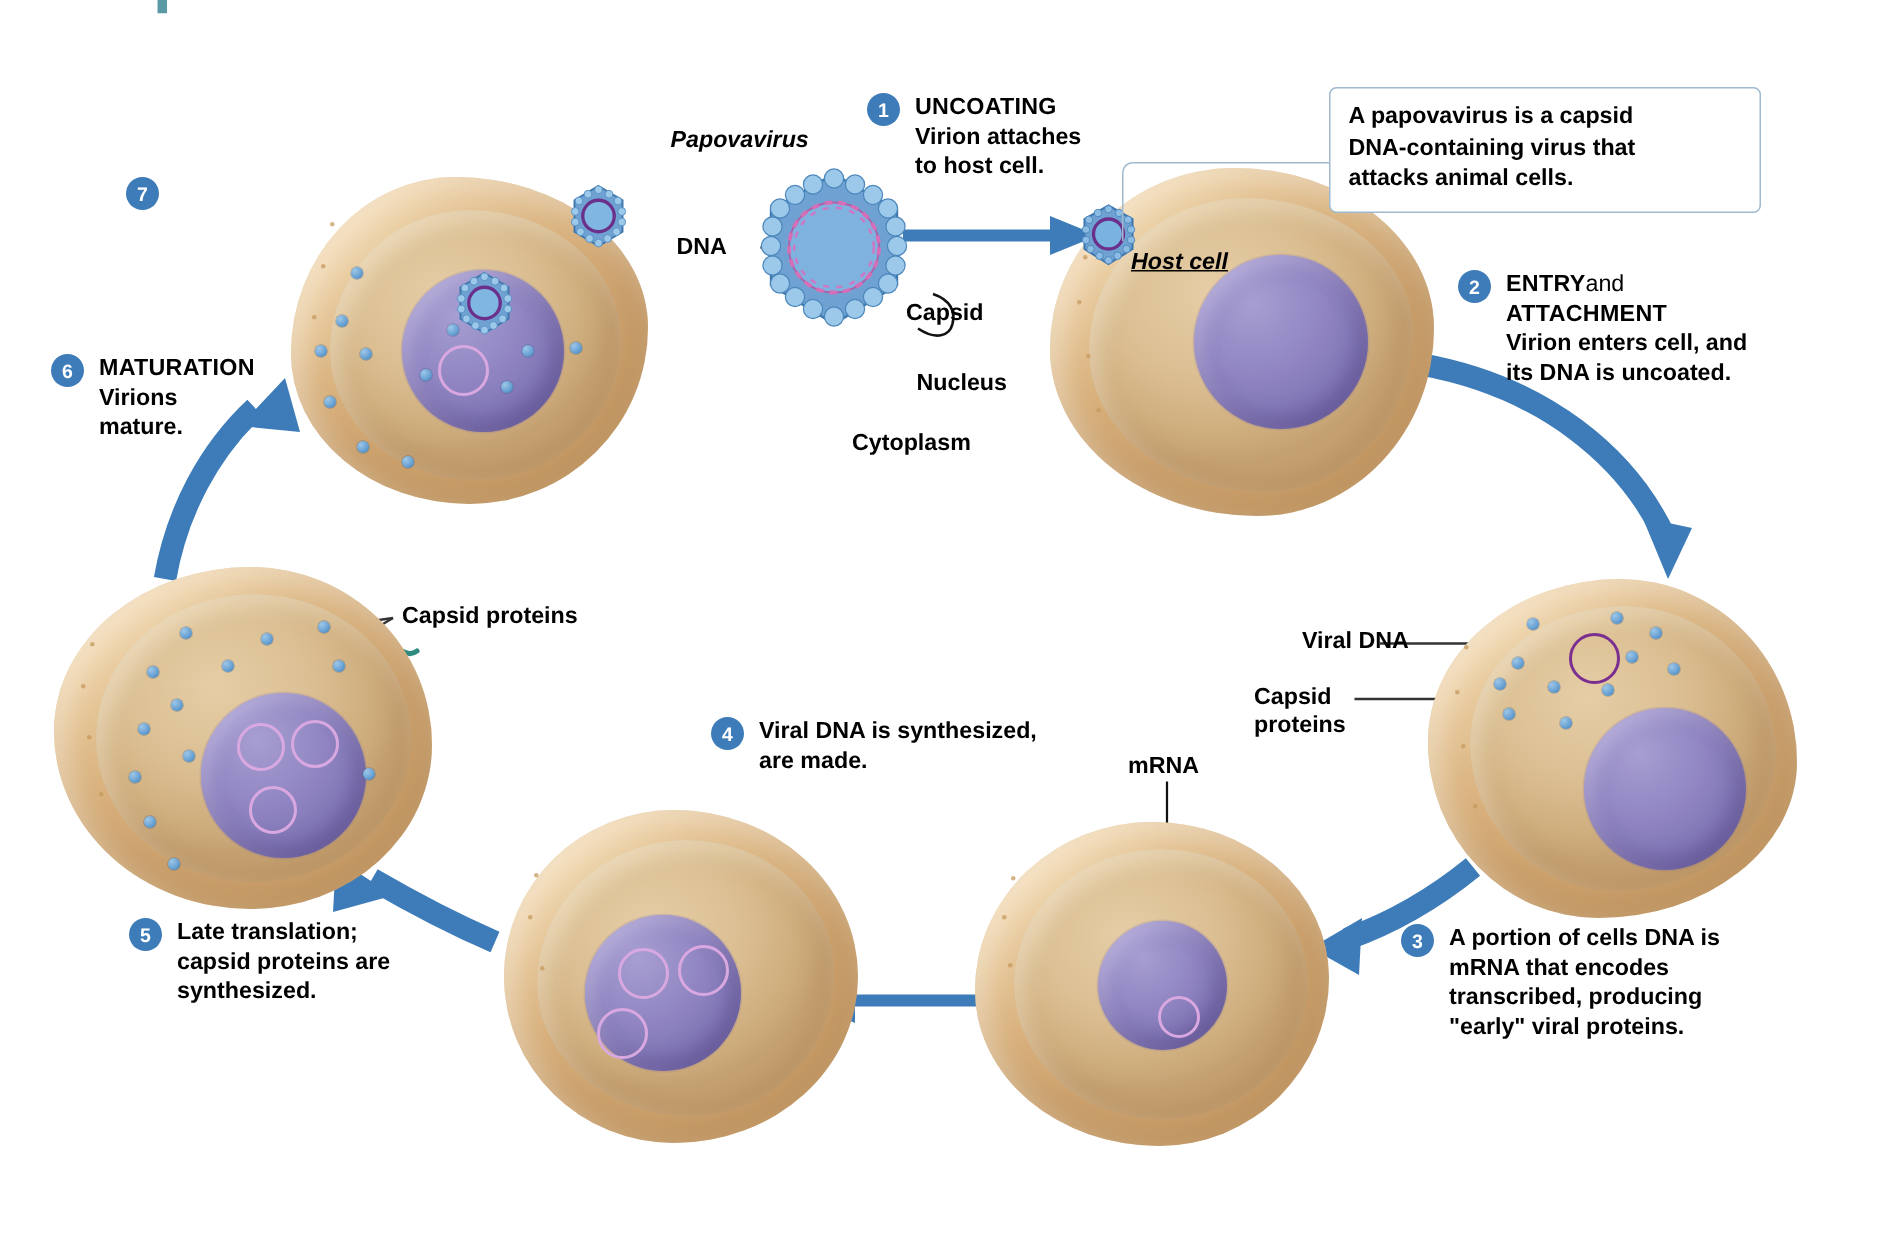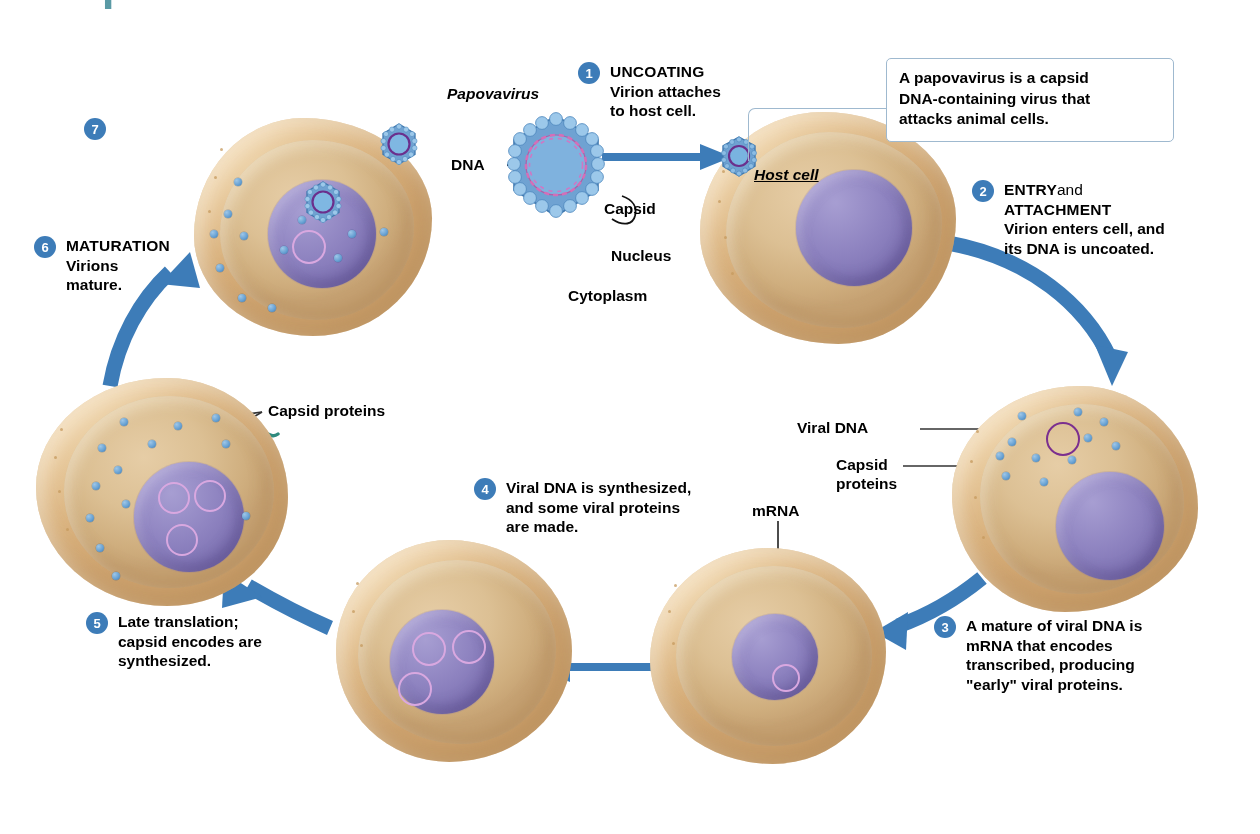"Viral DNA" div.lbl { left: 797px -> 868px }
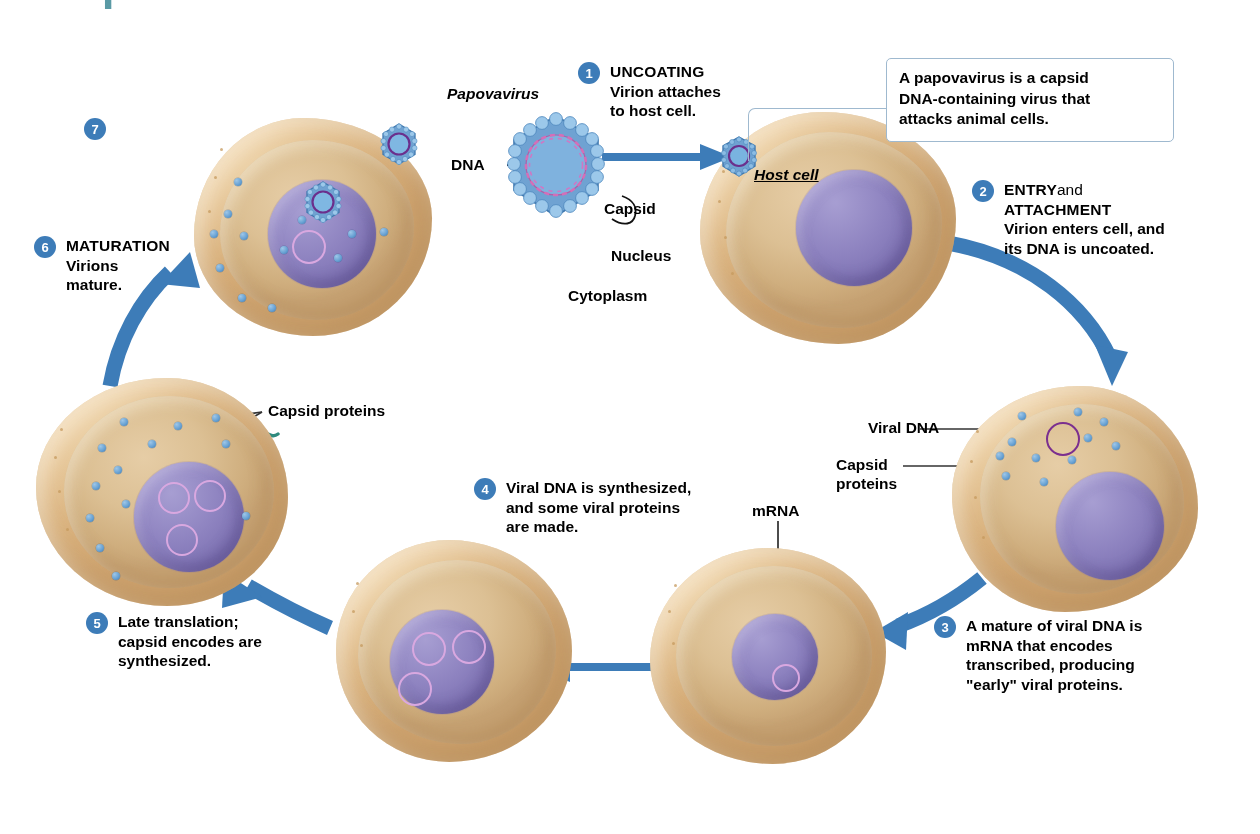"and some viral proteins" div.bd { html: <div>and some viral proteins</div> -> none }
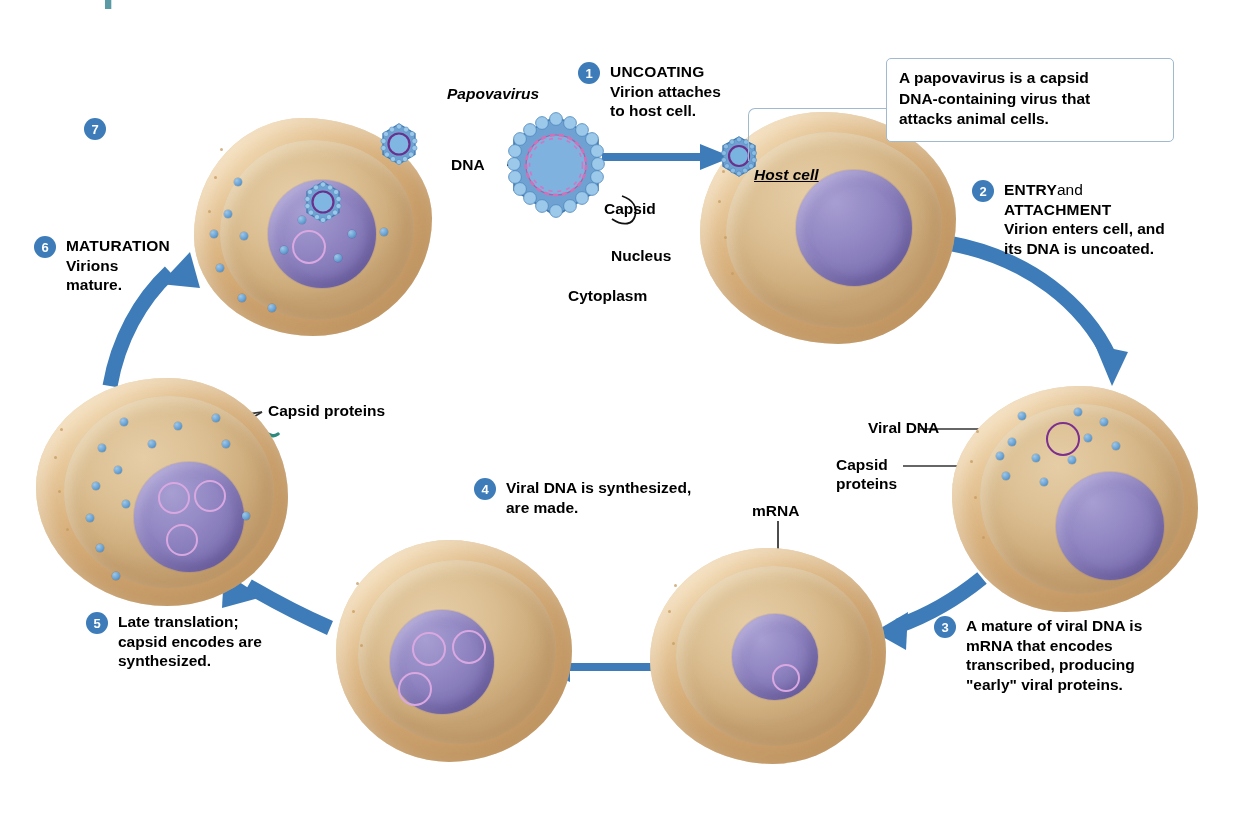"A mature of viral DNA" div.bd { text: mature of viral -> portion of cells }
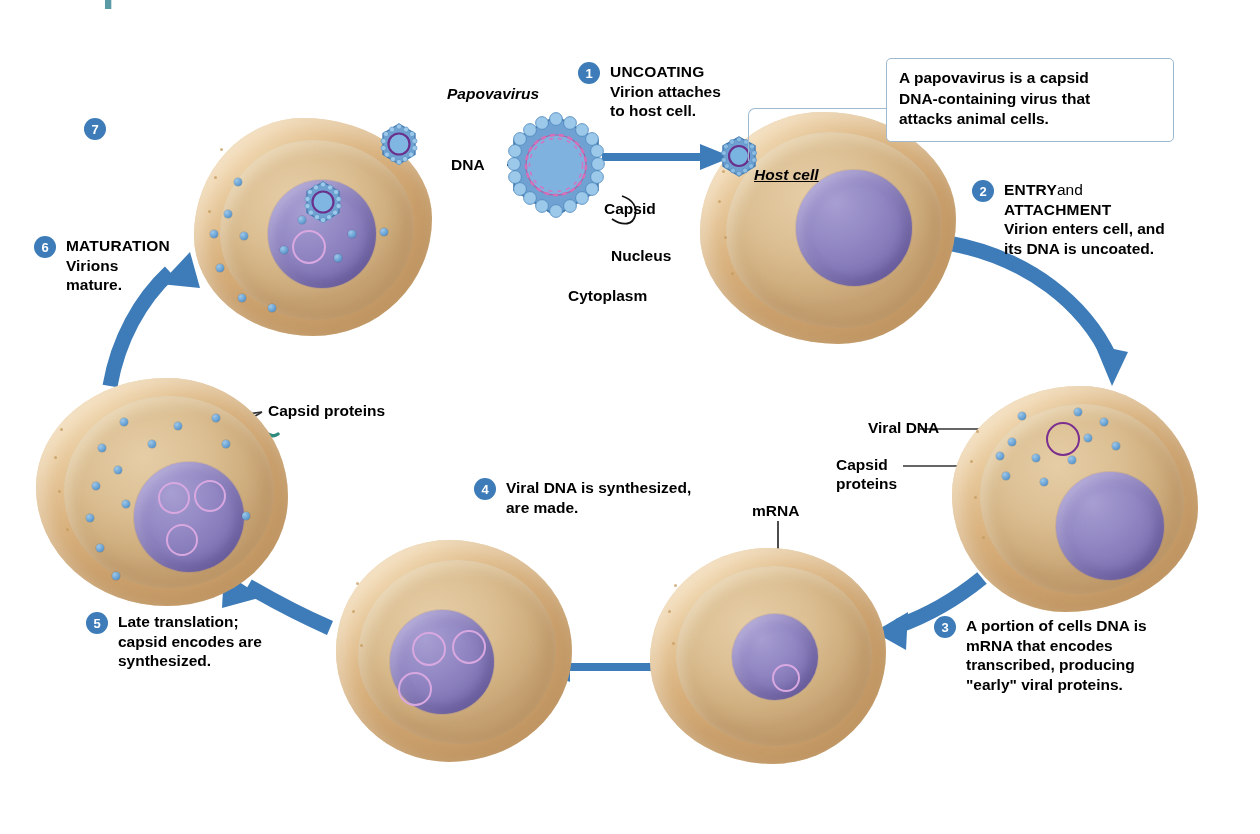"capsid encodes are" div.bd { text: encodes -> proteins }
